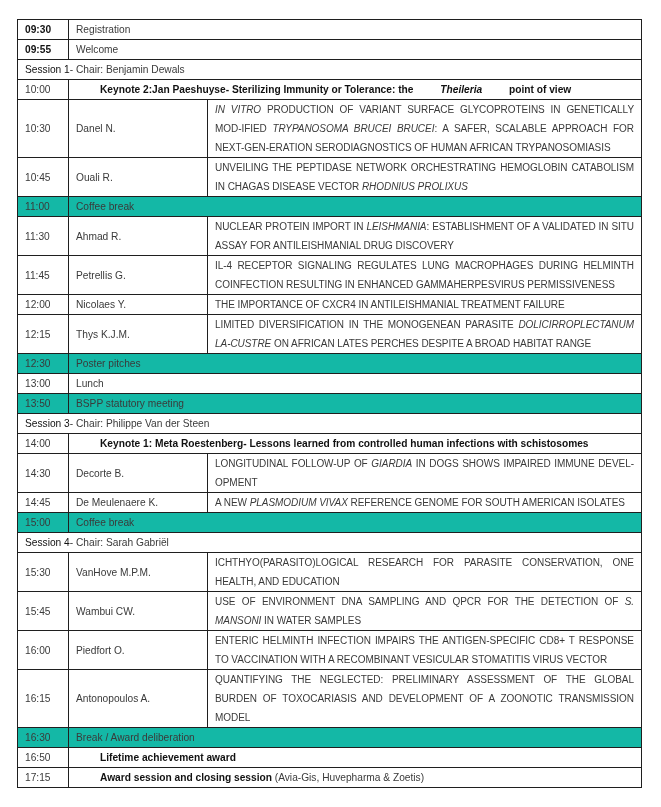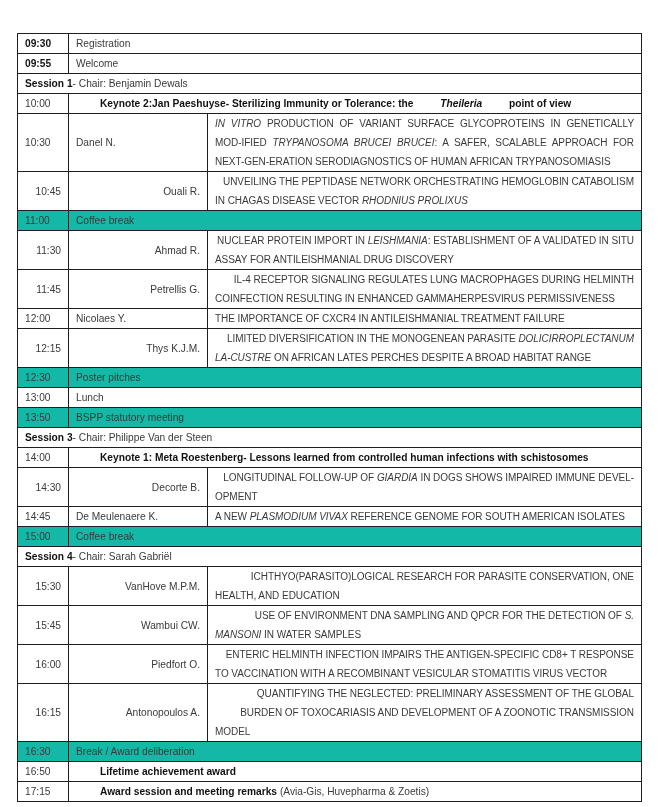"09:30" table.programme { top: 33px -> 19px }
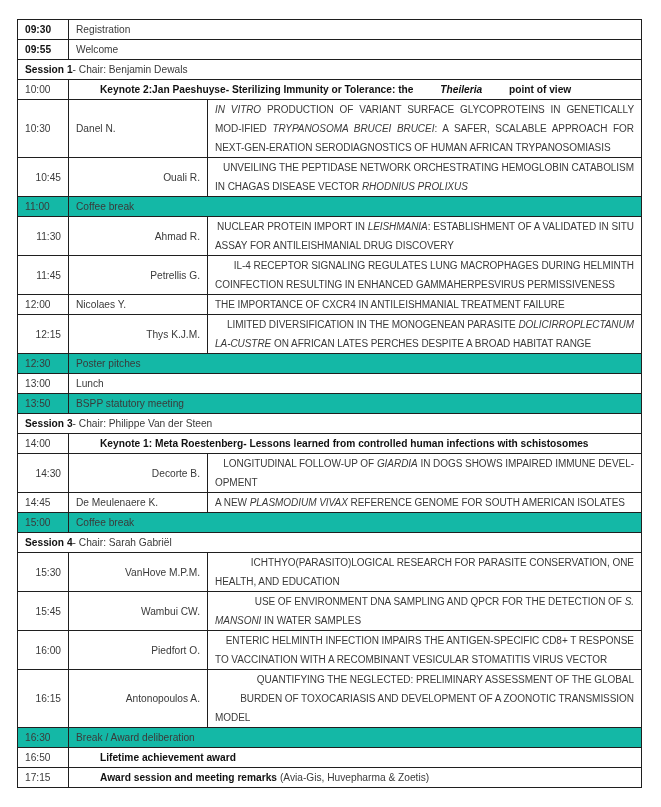"Session 1" .session-label { font-weight: bold -> normal }
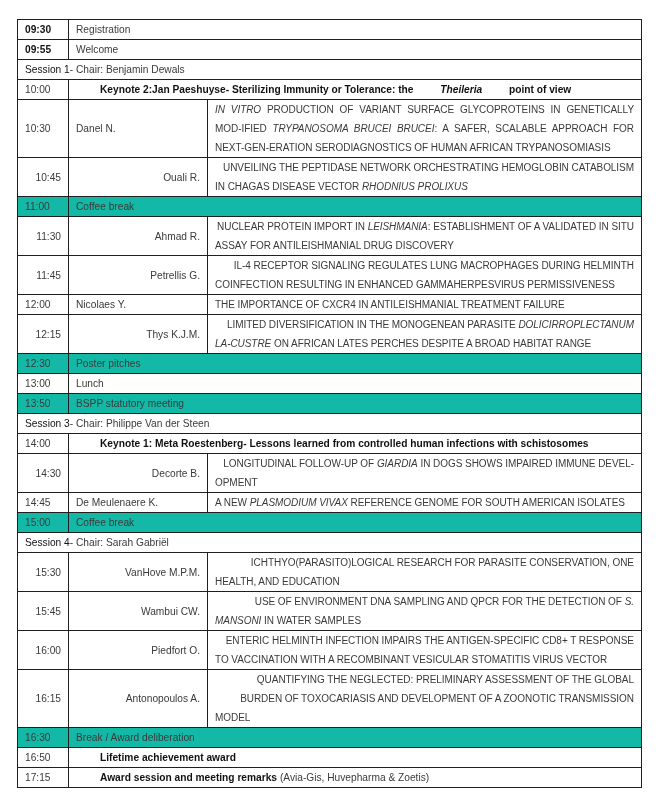"10:45" tr.tall2 td { text-align: right -> none }
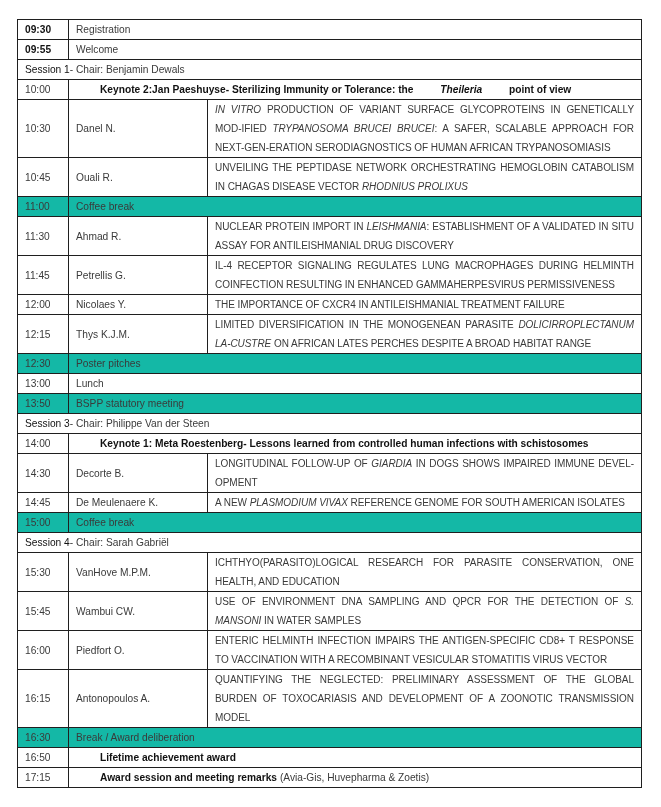"Award session and meeting remarks" span.bold { text: meeting remarks -> closing session }
